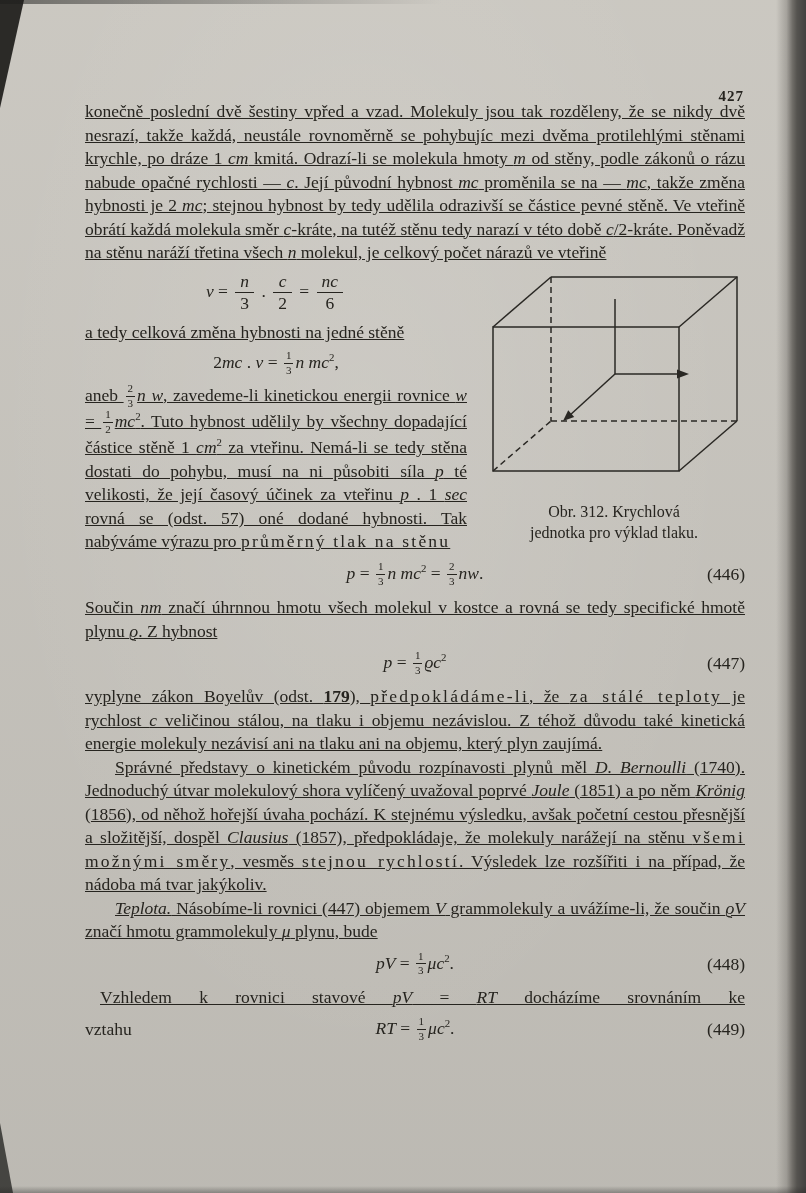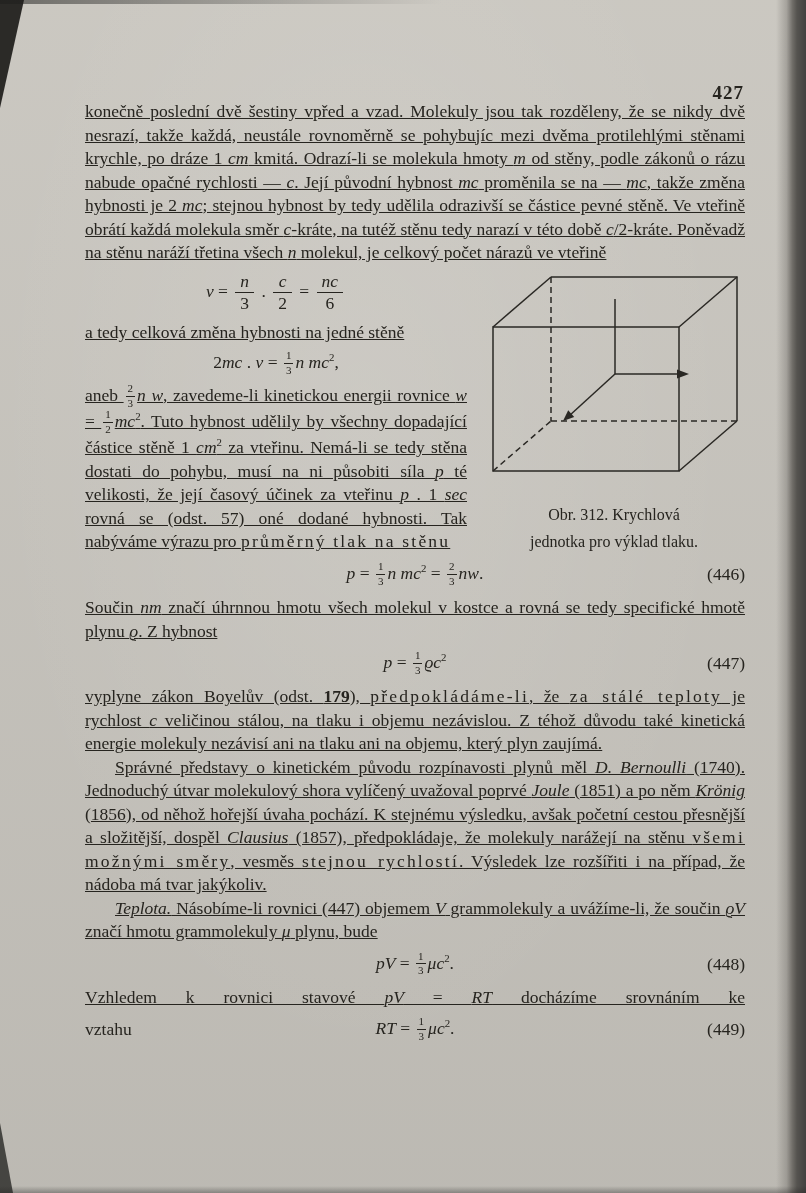"427" .page-number { font-size: 19px -> 15px; top: 82px -> 88px }
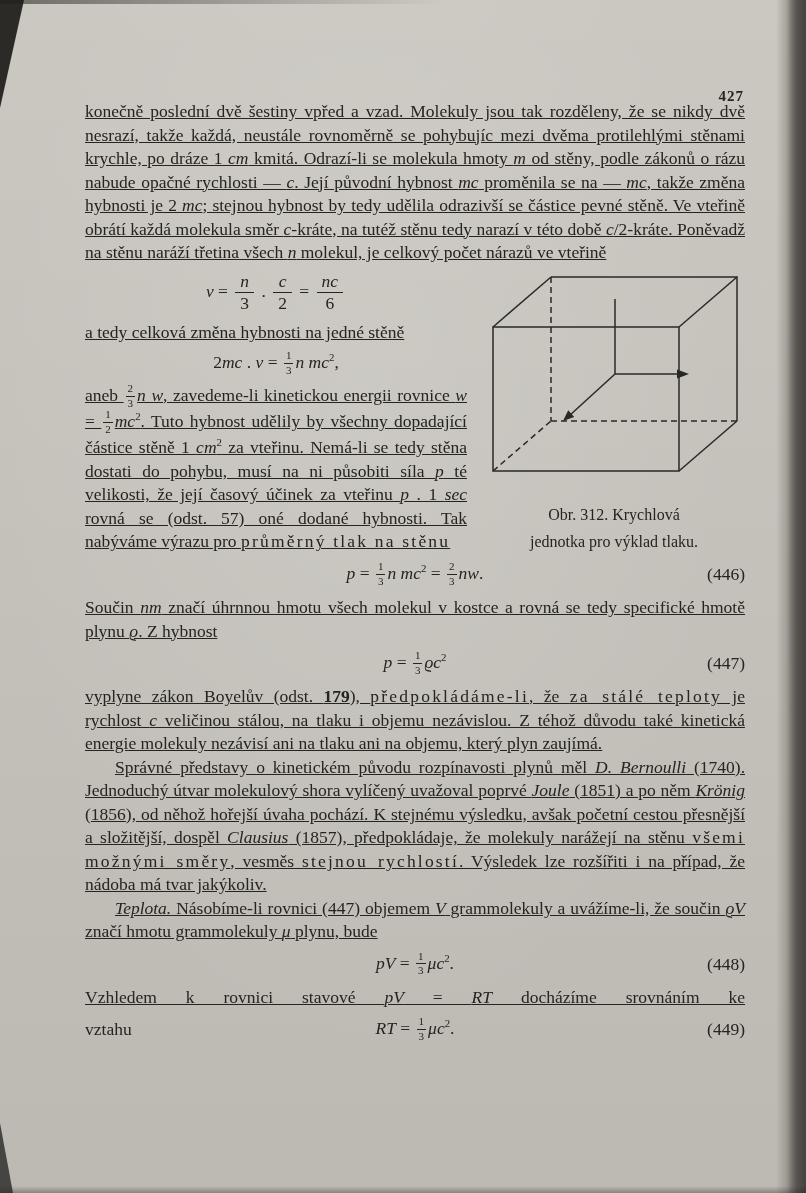"Obr. 312. Krychlová jednotka pro" .fig-caption { line-height: 27px -> 21px }
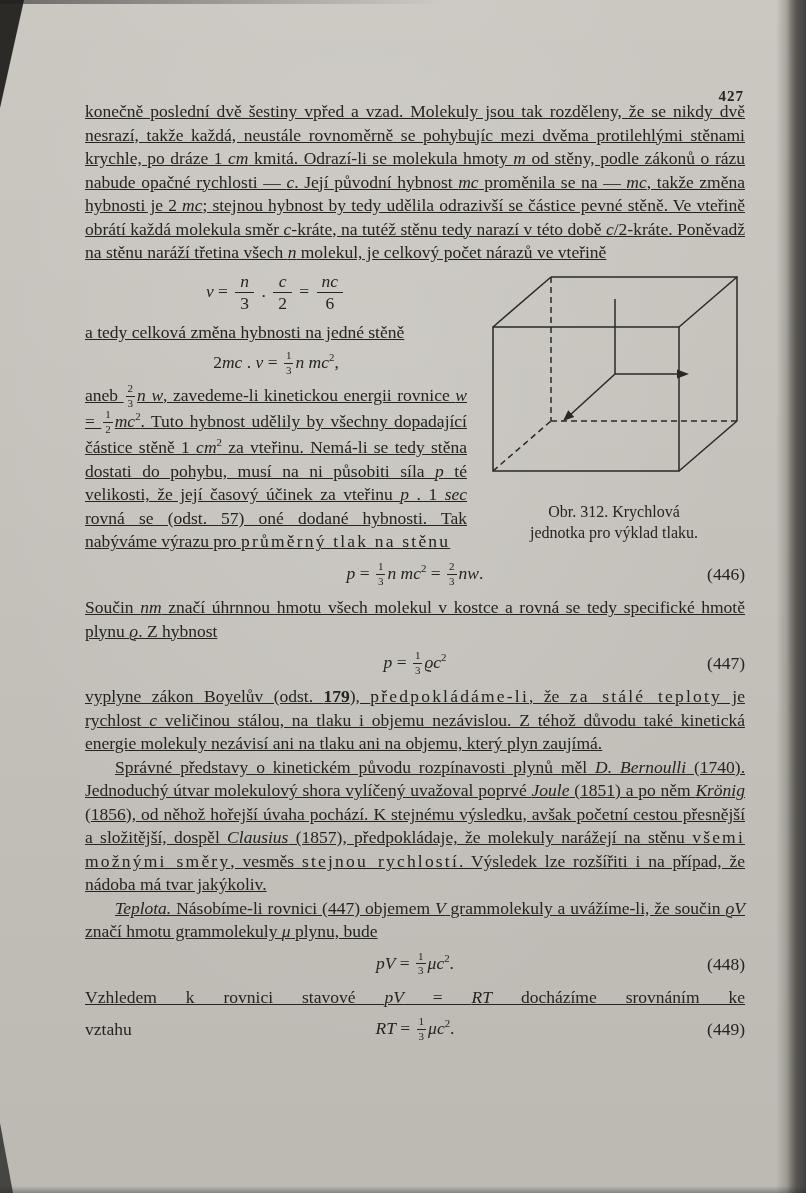"Vzhledem k rovnici stavové pV" .spread { margin-left: none -> 15px }
